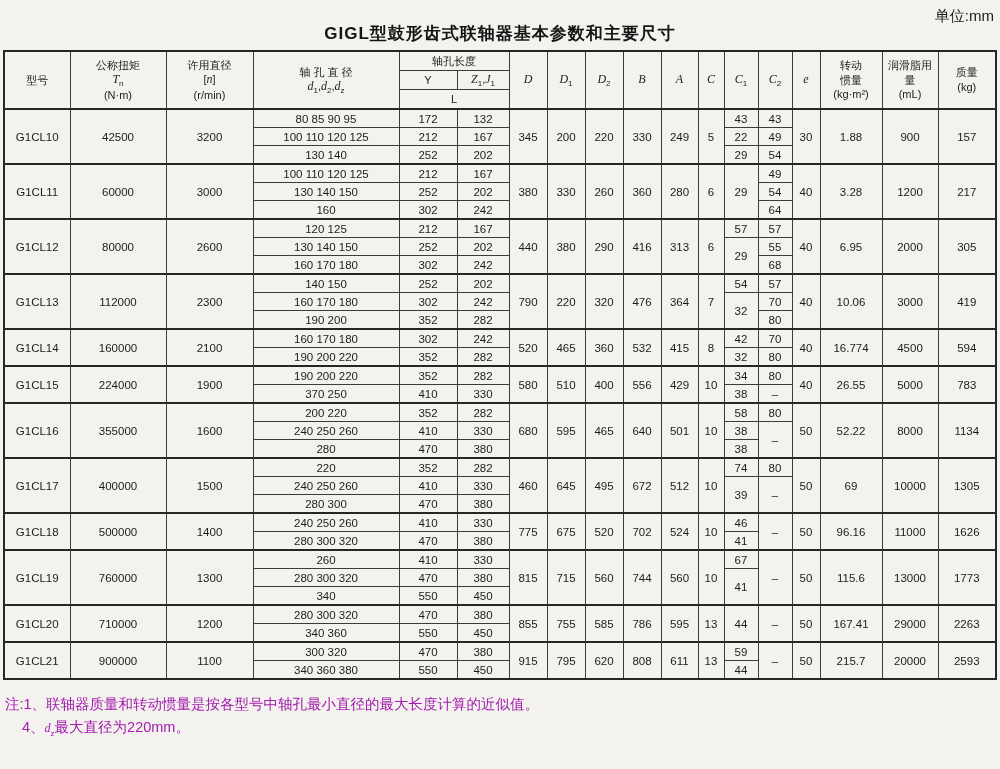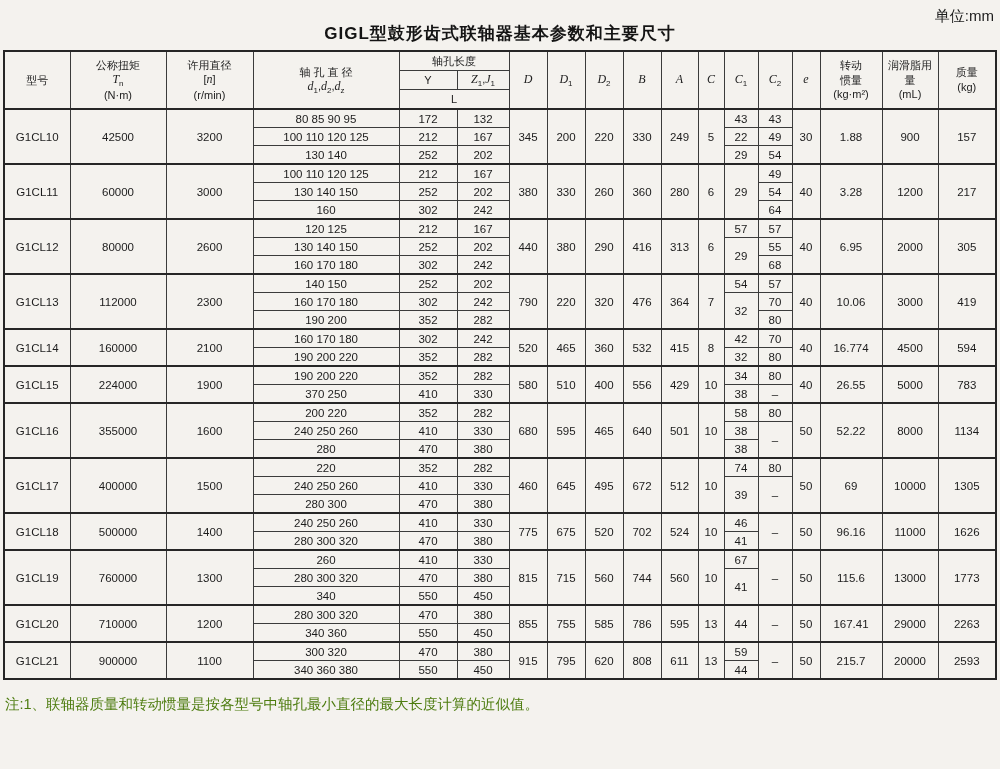"注:1、联轴器质量和转动惯量是按各型号中轴孔最小直径的最大长度计算的近似值。" .notes { color: #4d7c0f -> #a21caf }
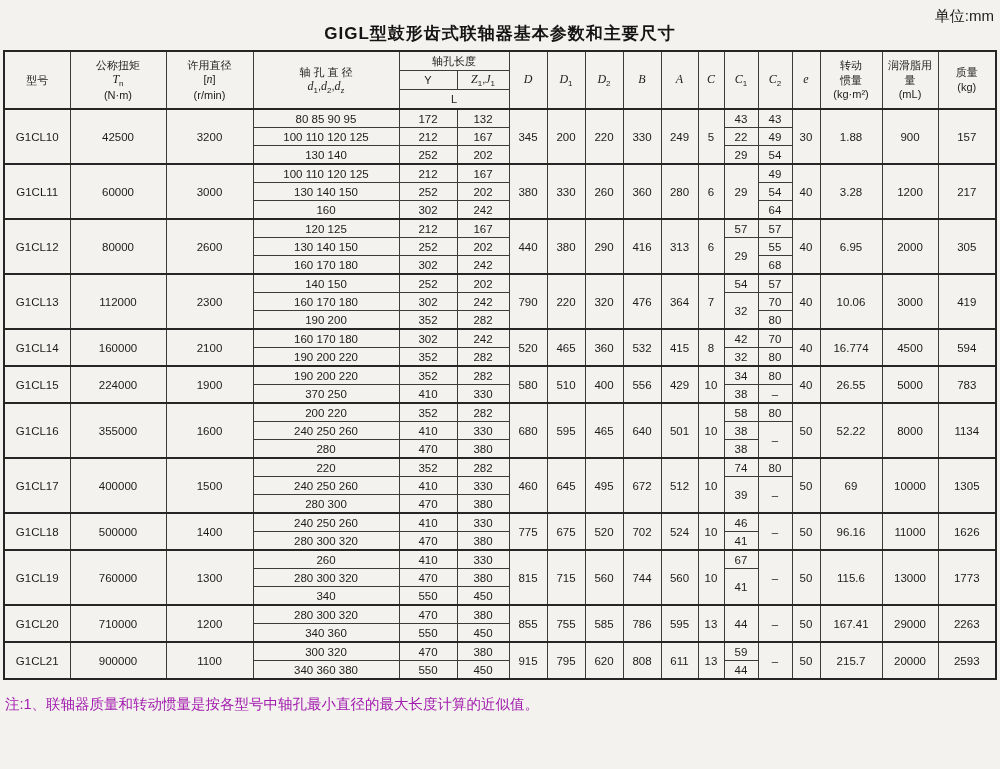"4、dz最大直径为220mm。" div.note-line { html: none -> <div>4、<i>d</i><sub>z</sub>最大直径为220mm。</div> }
